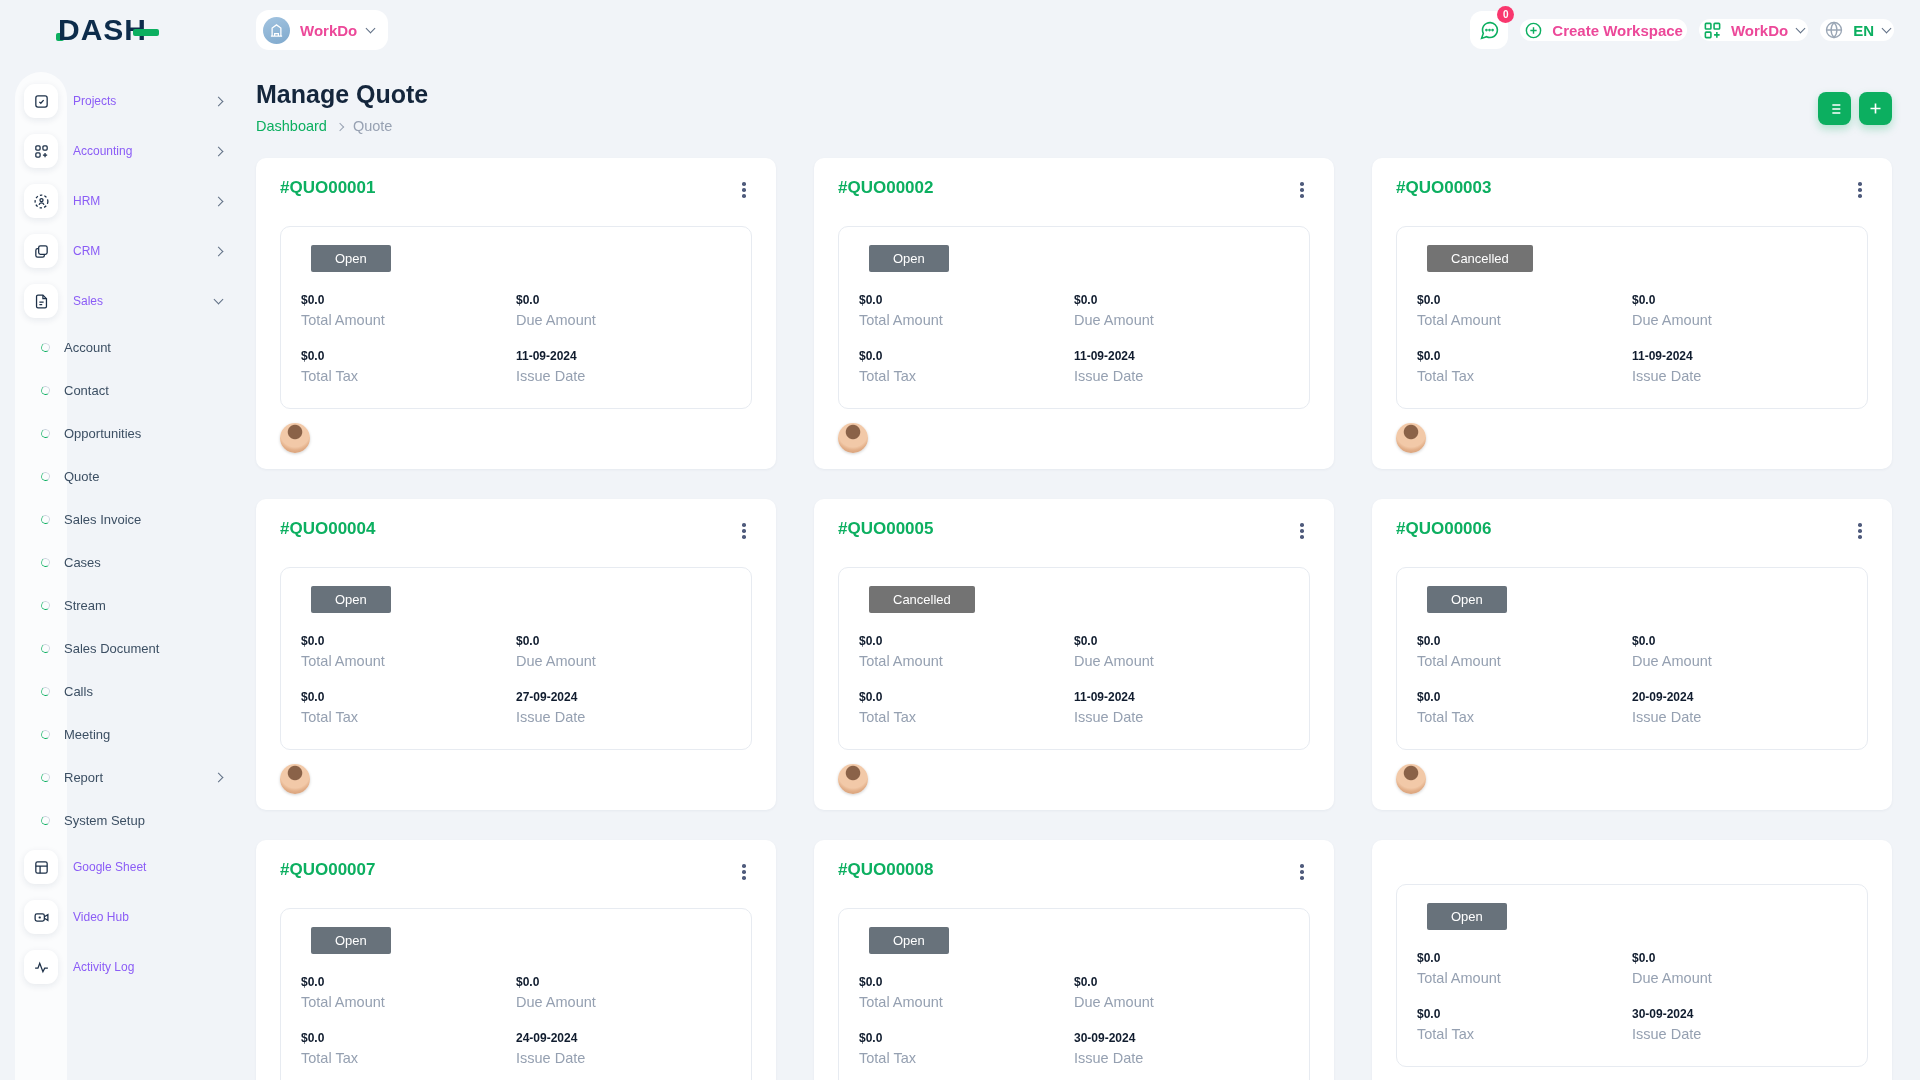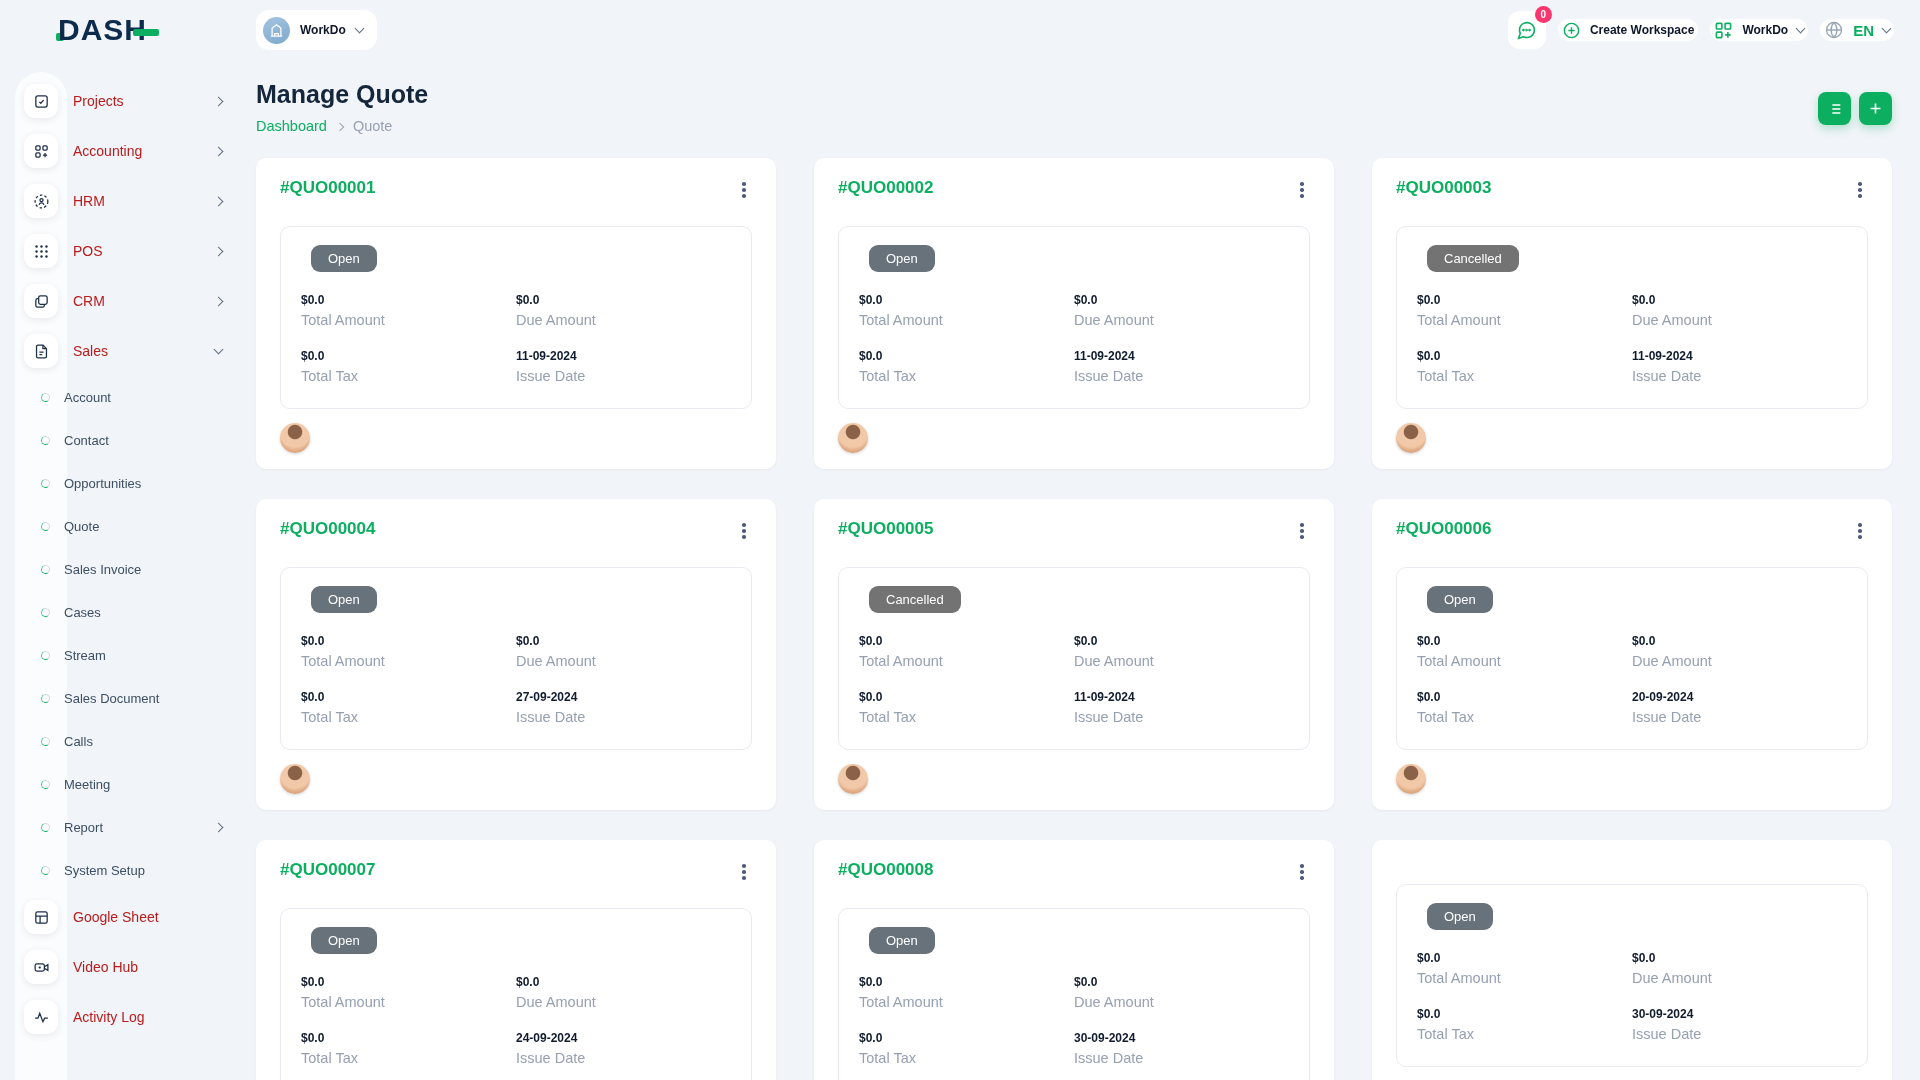"WorkDo" .pill-label { color: #0f172a -> #ec4899; font-size: 12px -> 15px }
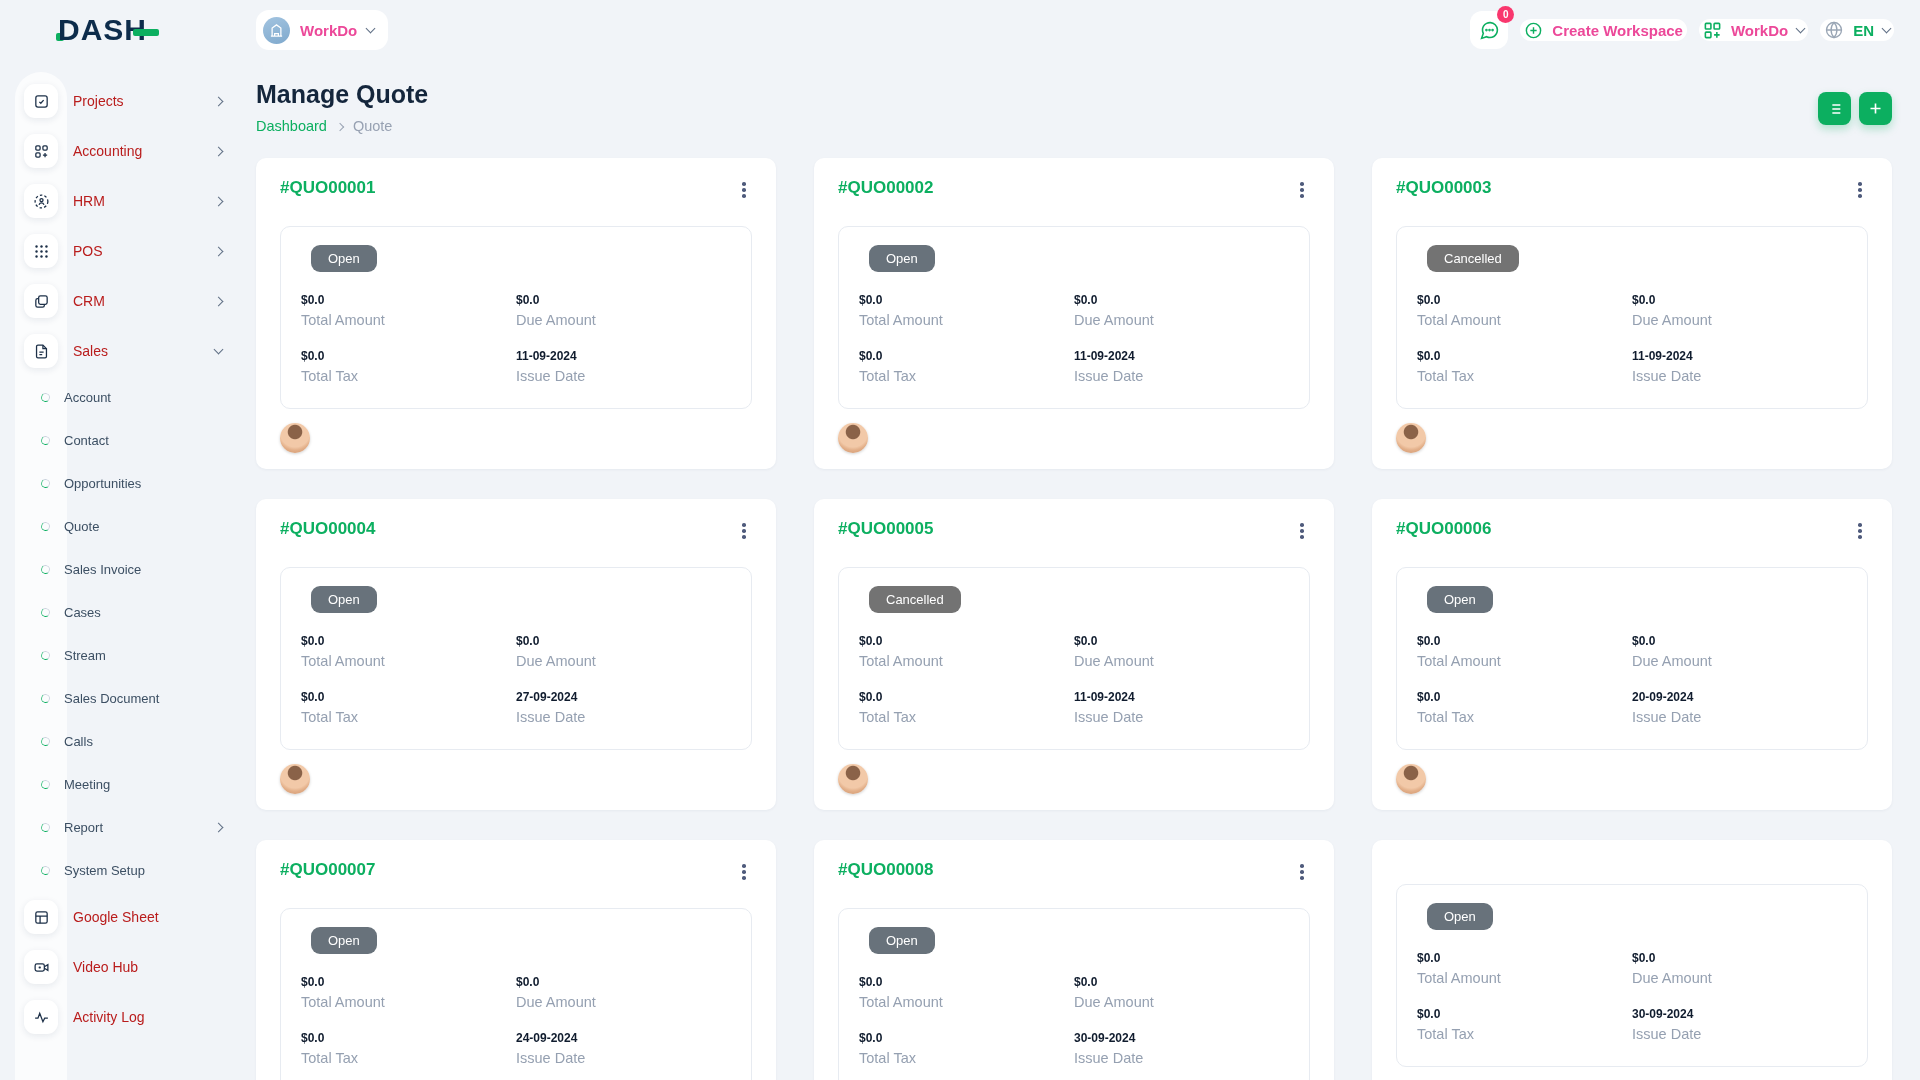"Projects" .side-label { color: #b91c1c -> #8b5cf6; font-size: 14px -> 12px }
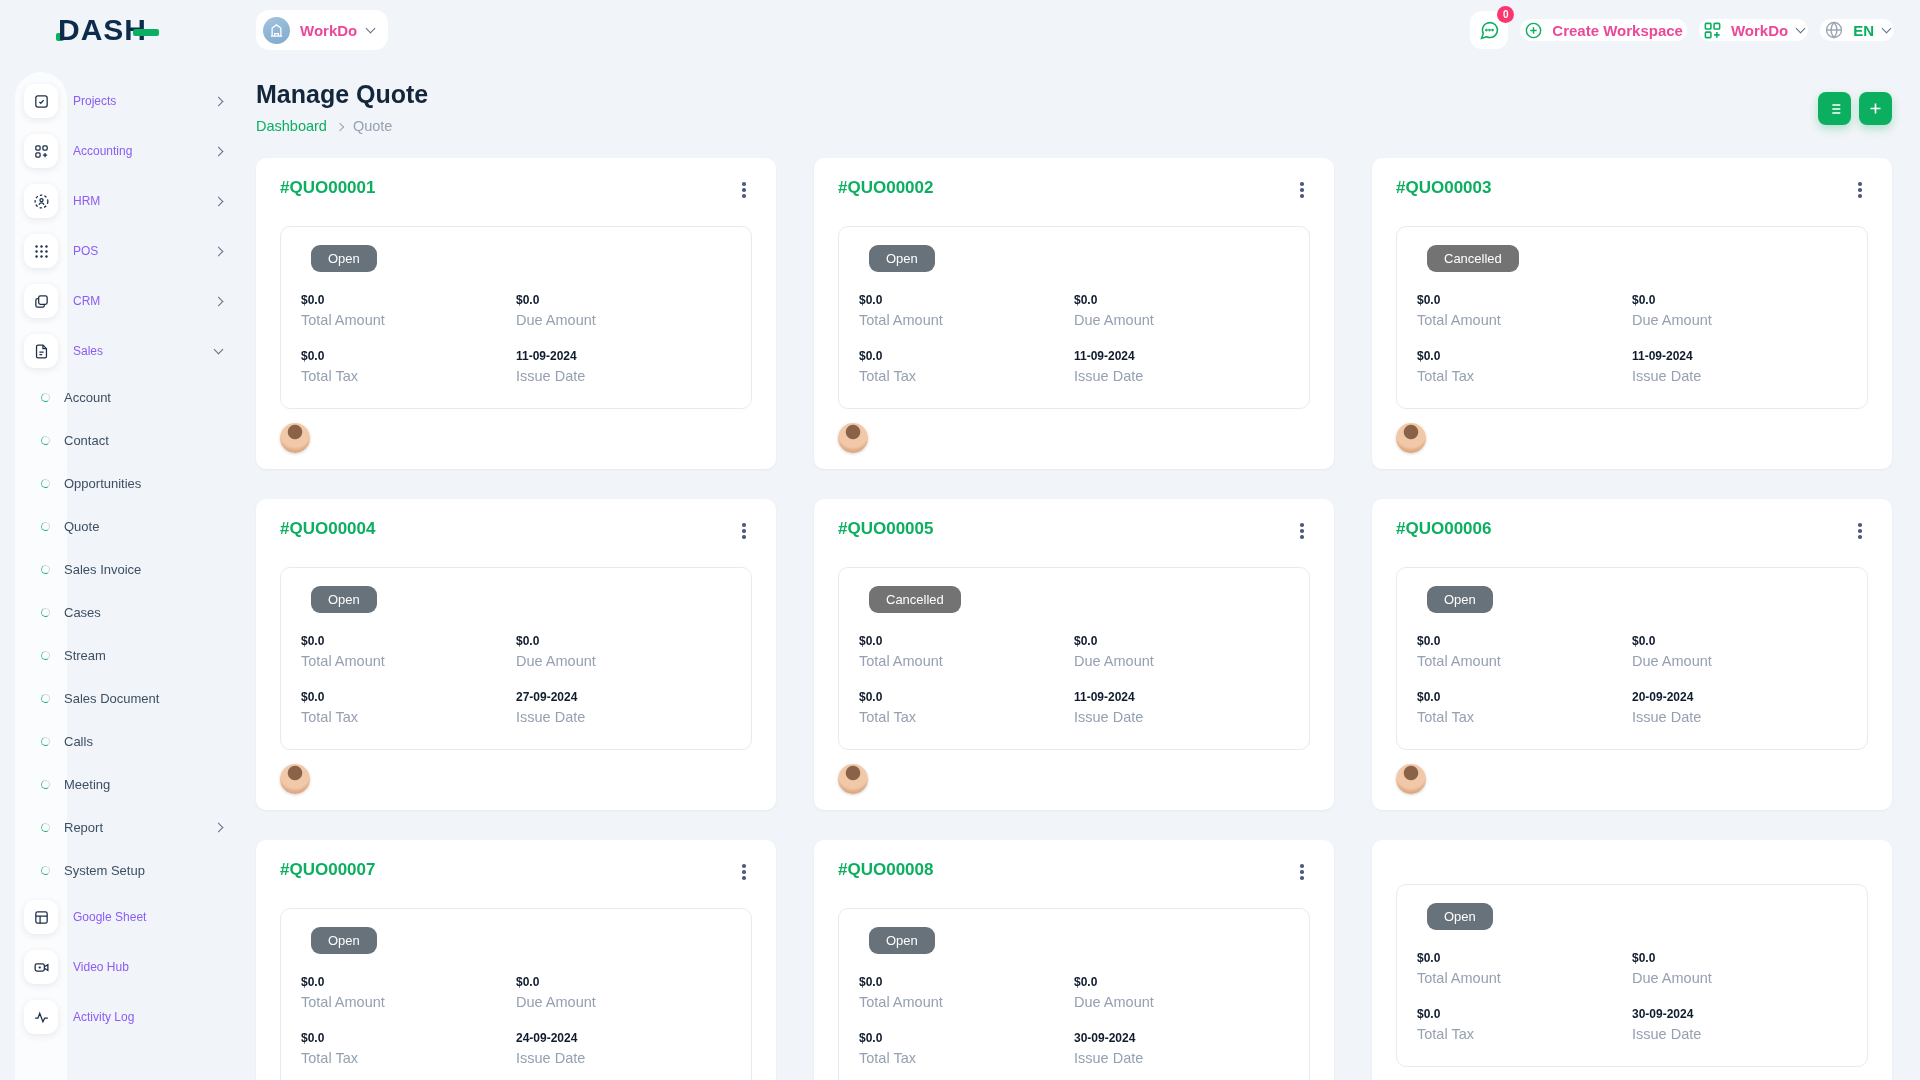"POS" div.side-item { html: <div> <span> <svg> <circle></circle> <circle></circle> <circle></circle> <circle></circle> <circle></circle> <circle></circle> <circle></circle> <circle></circle> <circle></circle> </svg> </span> <span>POS</span> <span></span> </div> -> none }
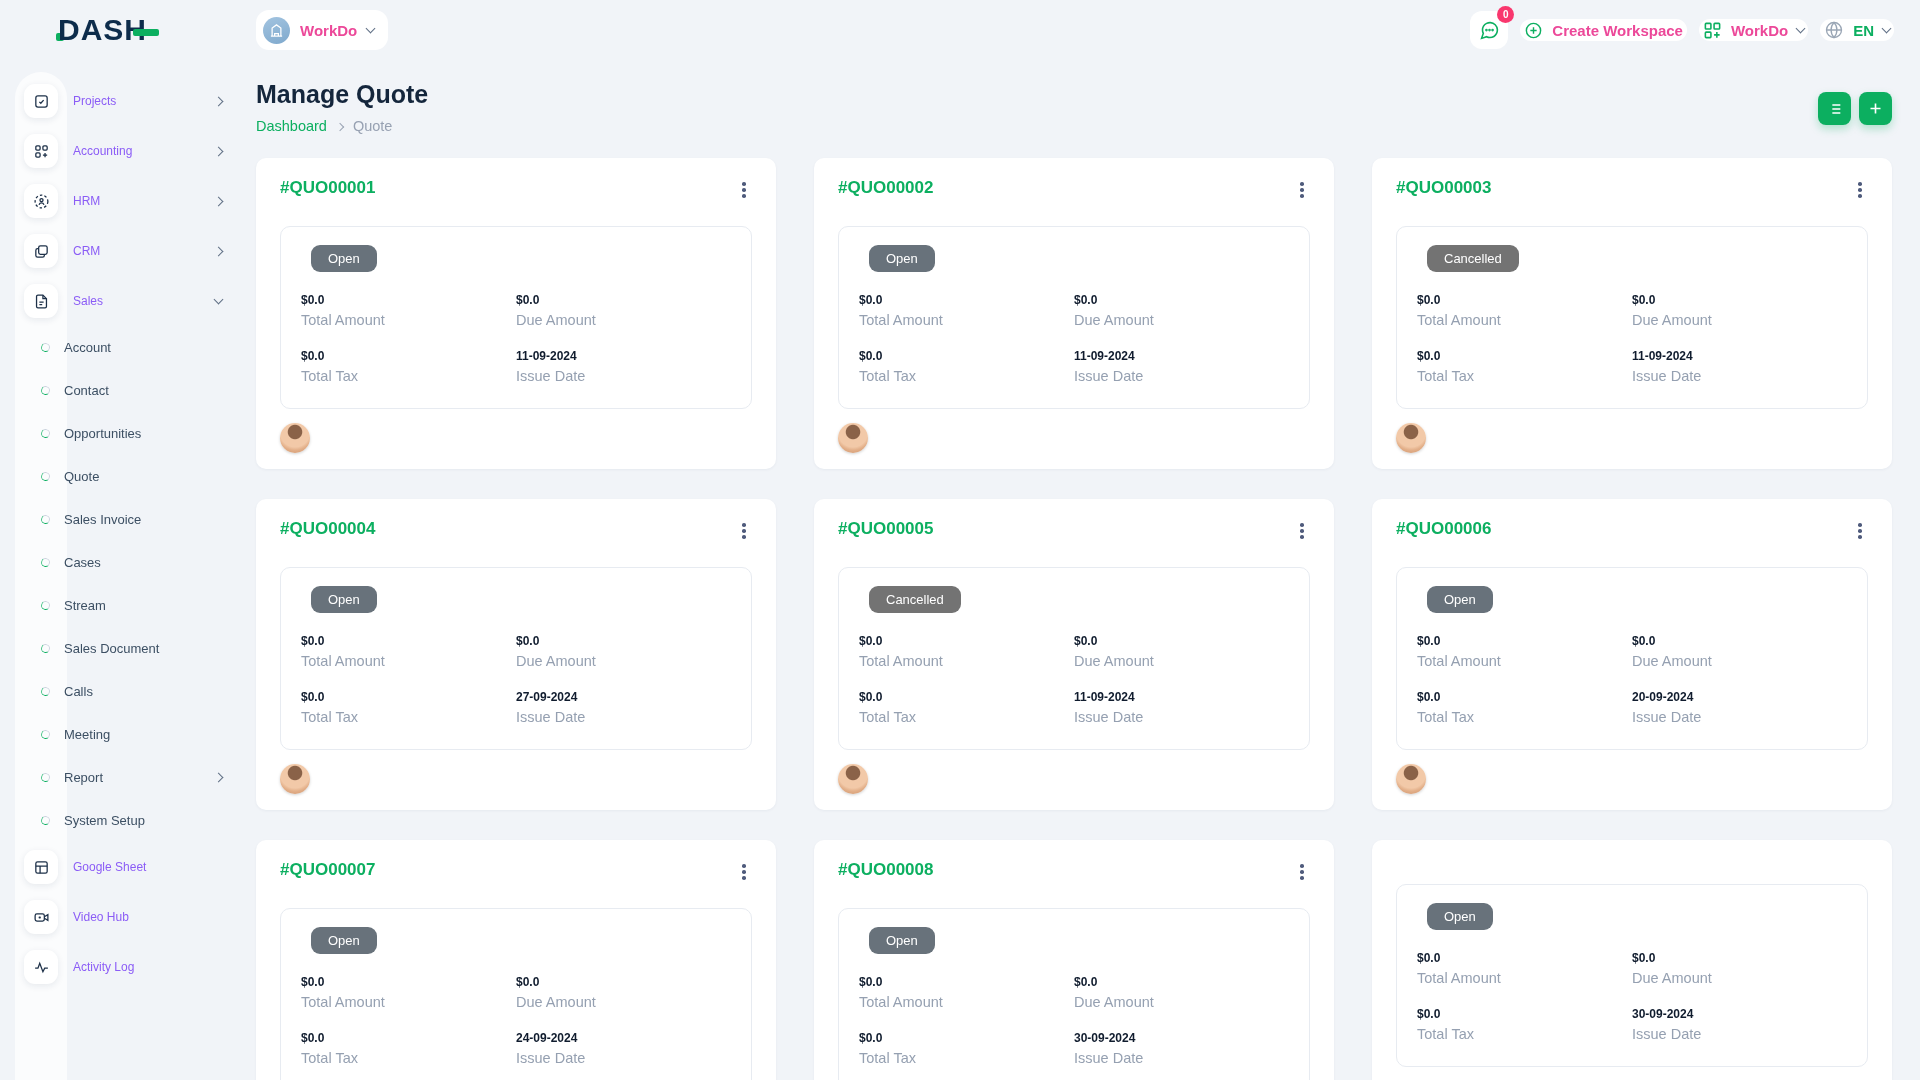"Open" .badge { border-radius: 9px -> 2px; padding: 6px 17px -> 6px 24px }
